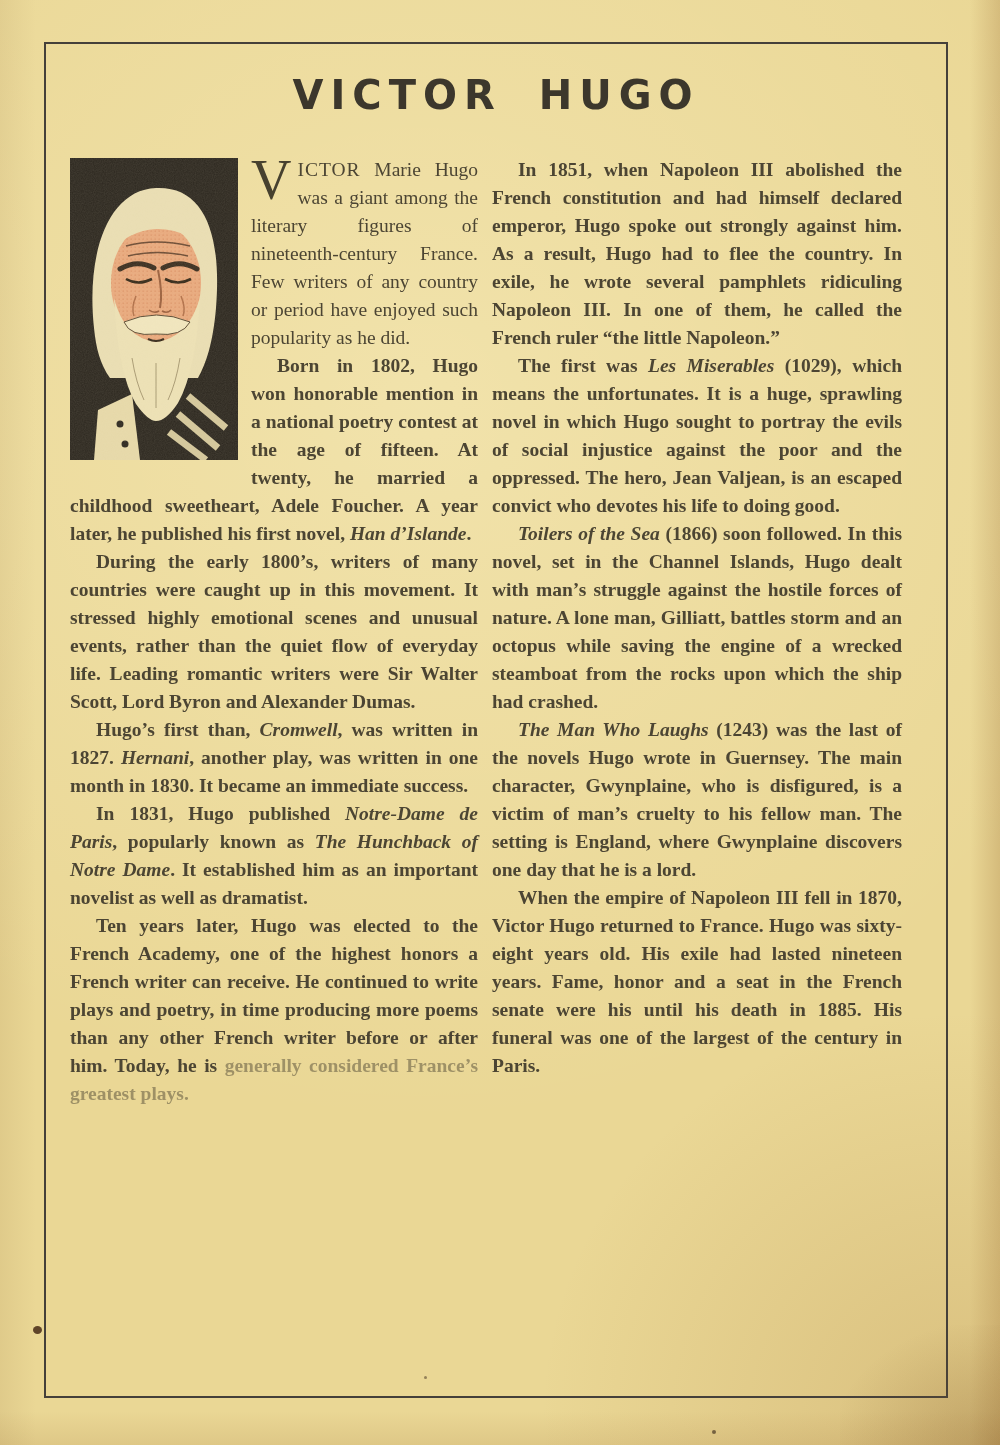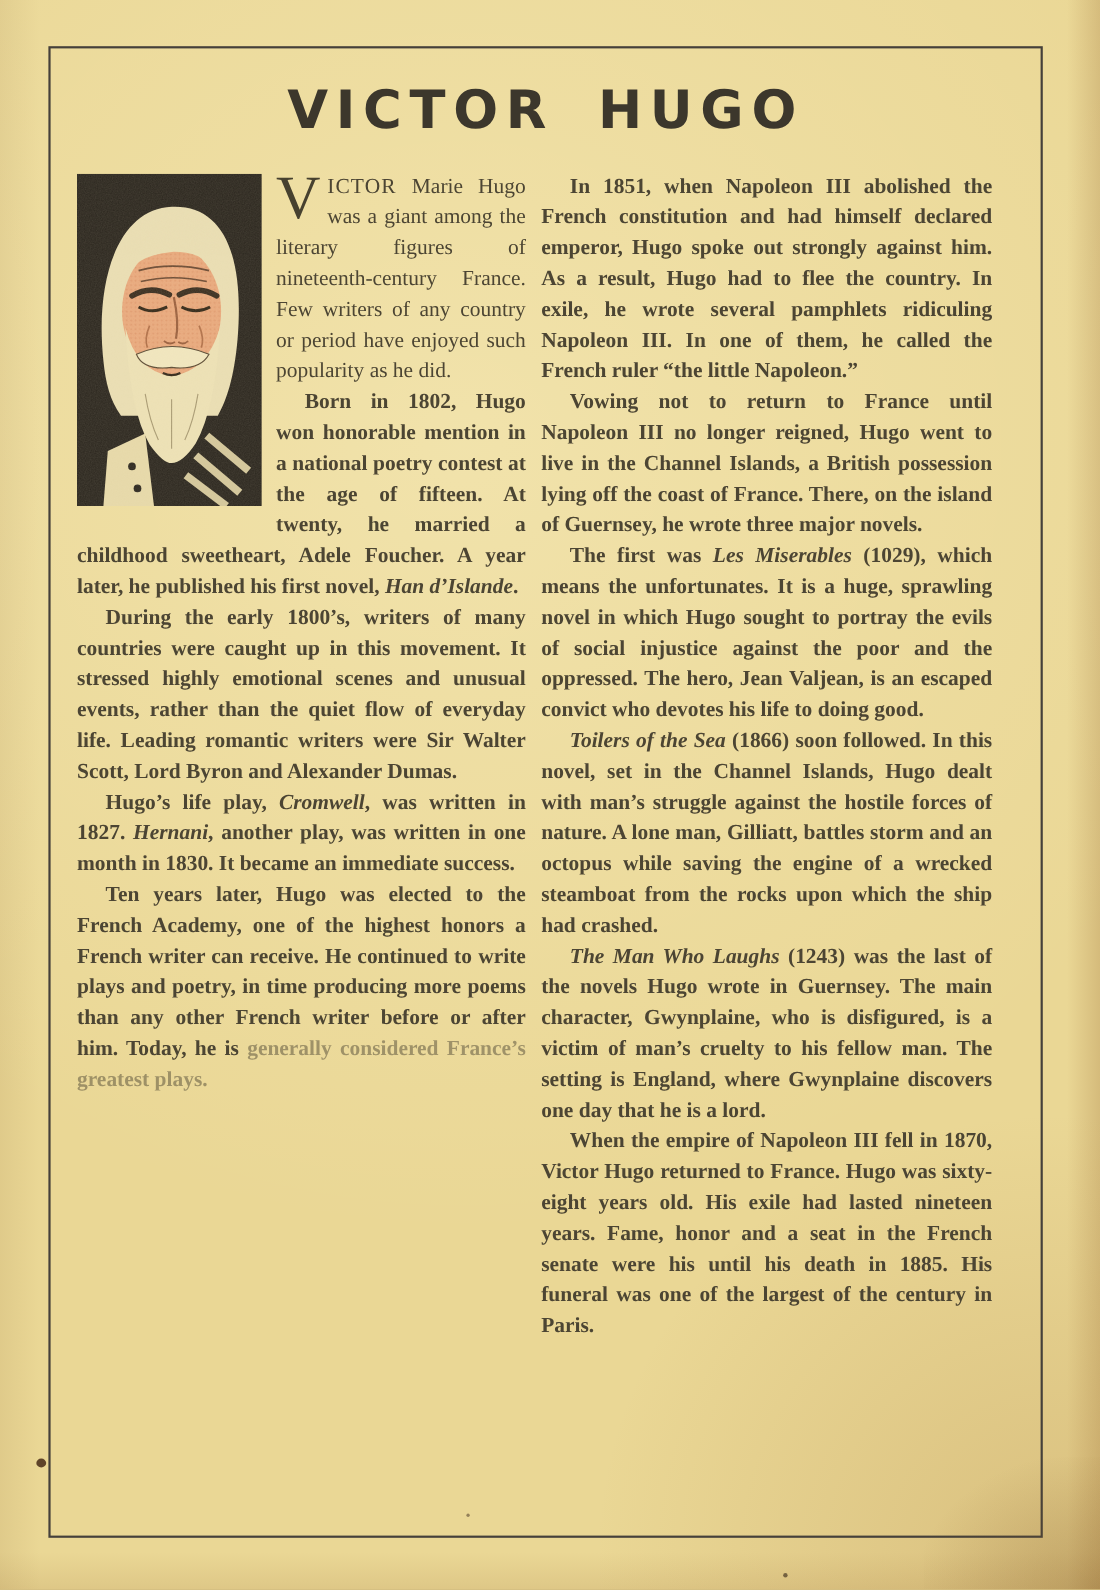"VICTOR HUGO" .title { font-size: 48px -> 40px }
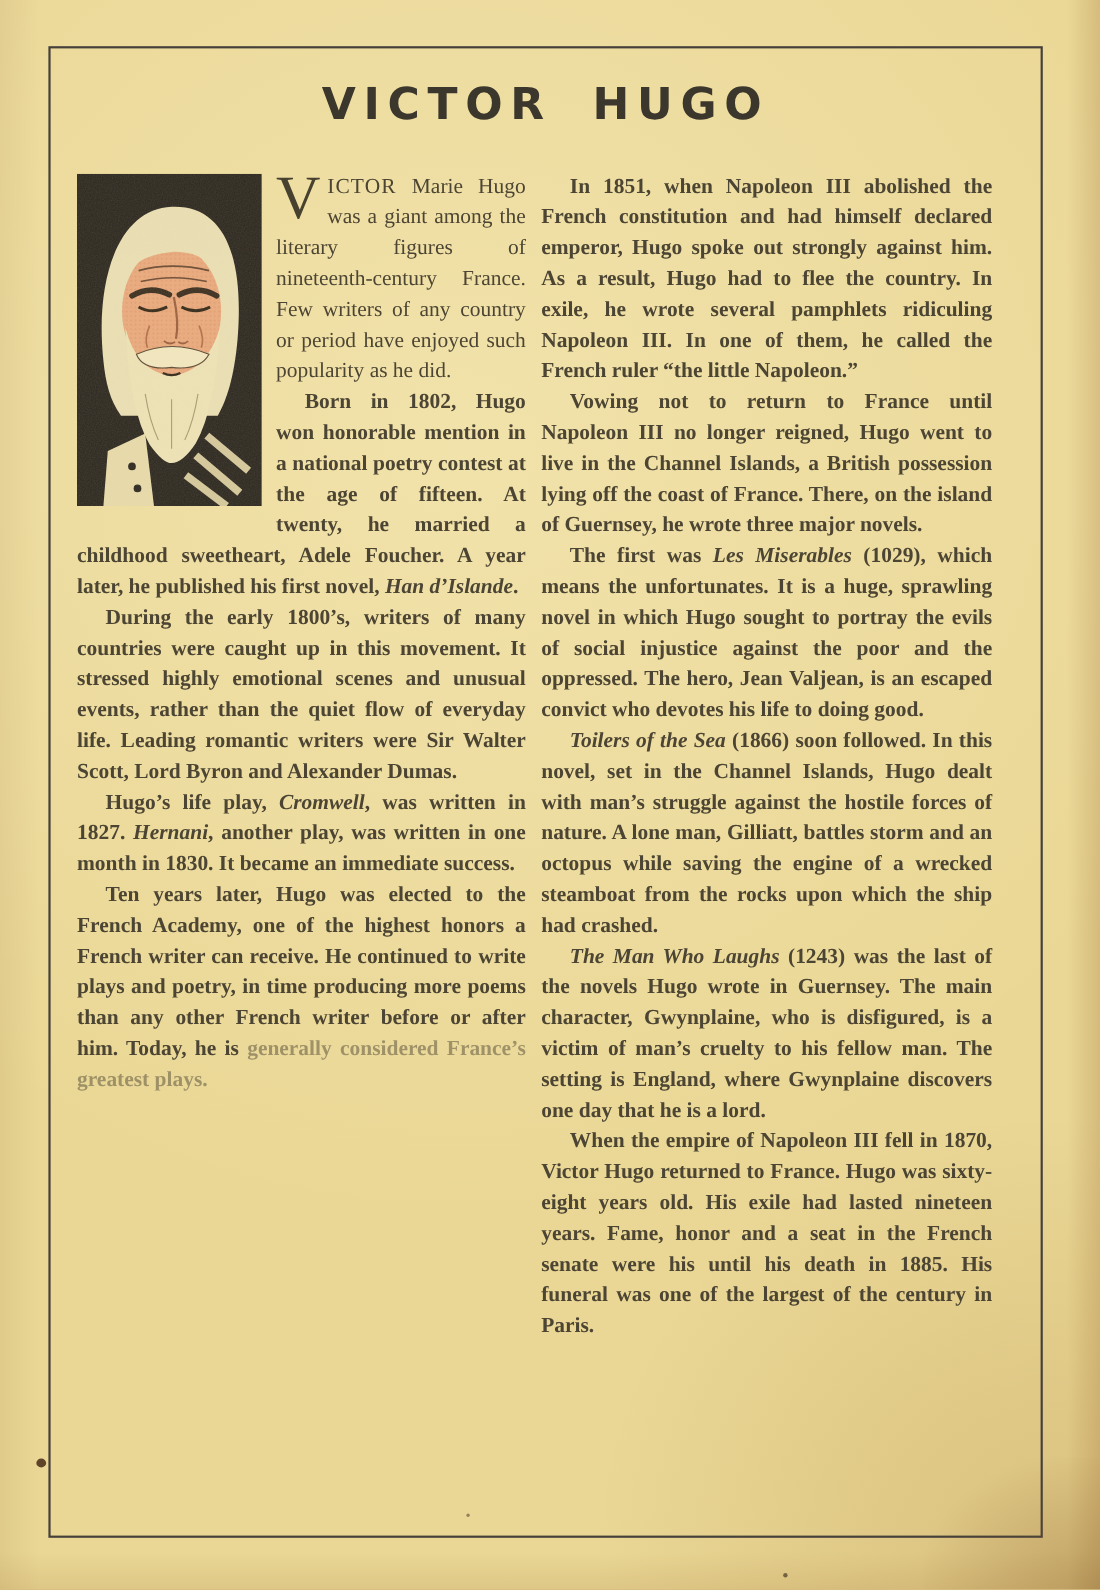"Vowing not to return to" p.indent { html: <p><span>Vowing not to return to France until Napoleon III no longer reigned, Hugo went to live in the Channel Islands, a British possession lying off the coast of France. There, on the island of Guernsey, he wrote three major novels.</span></p> -> none }
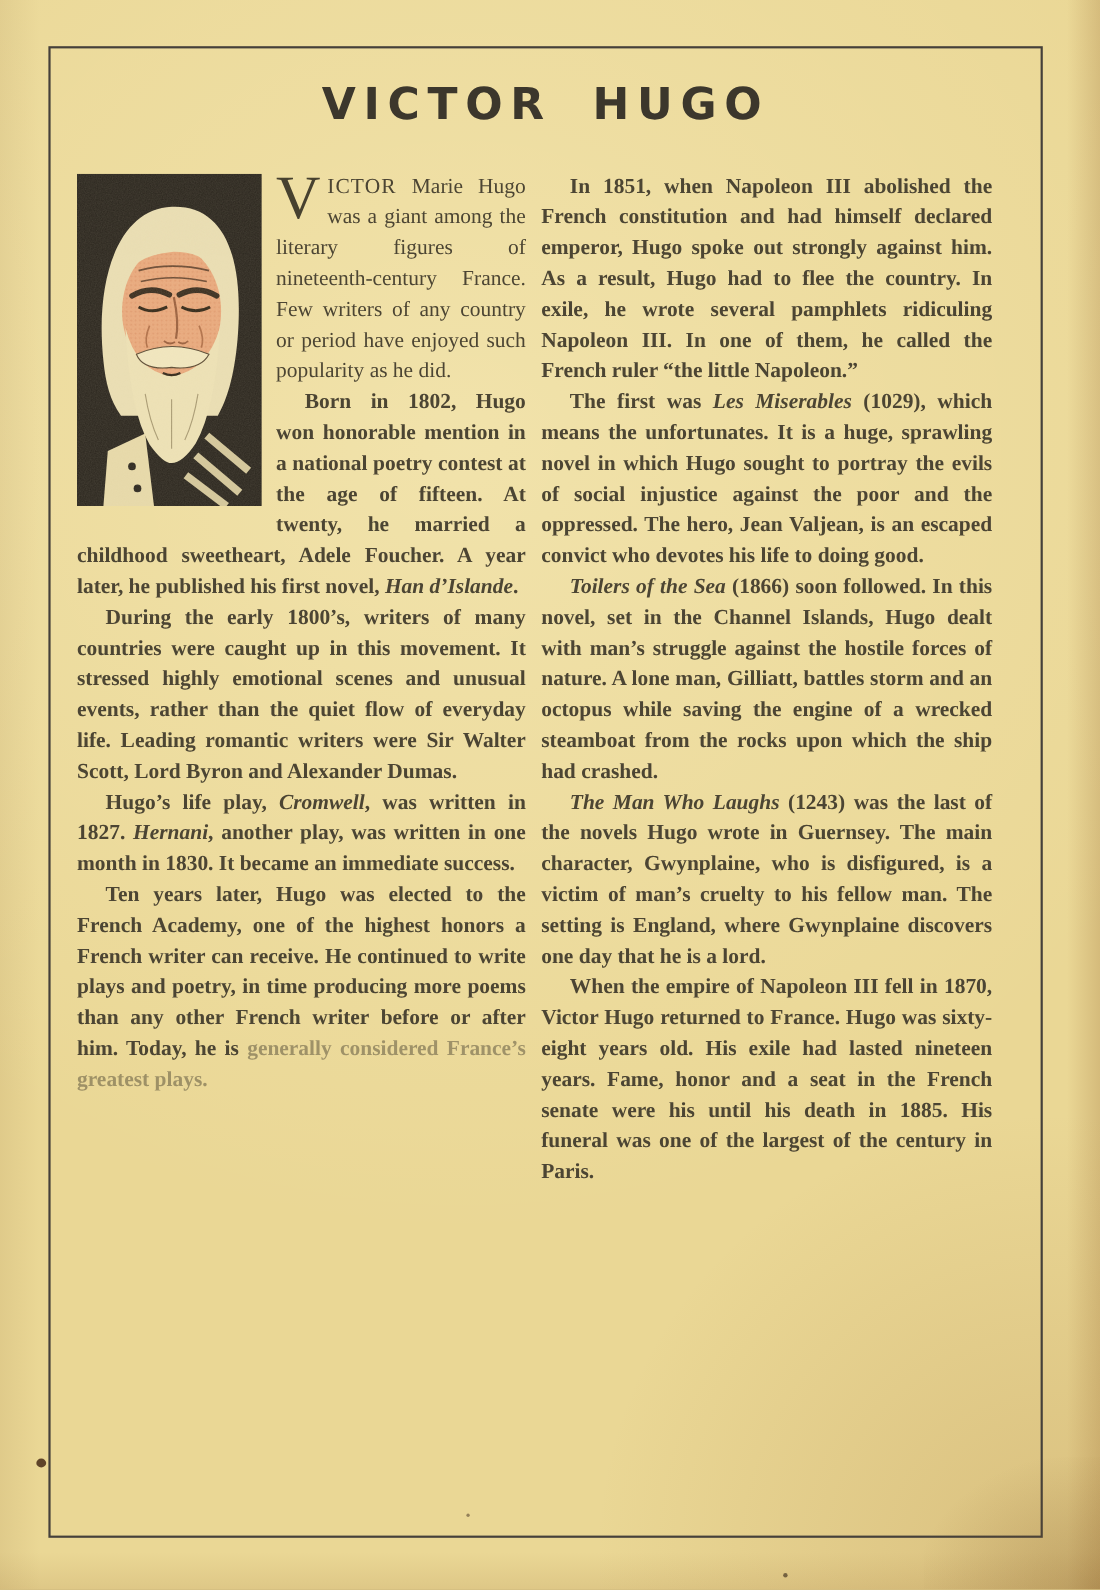"Hugo’s life play," span { text: life play -> first than }
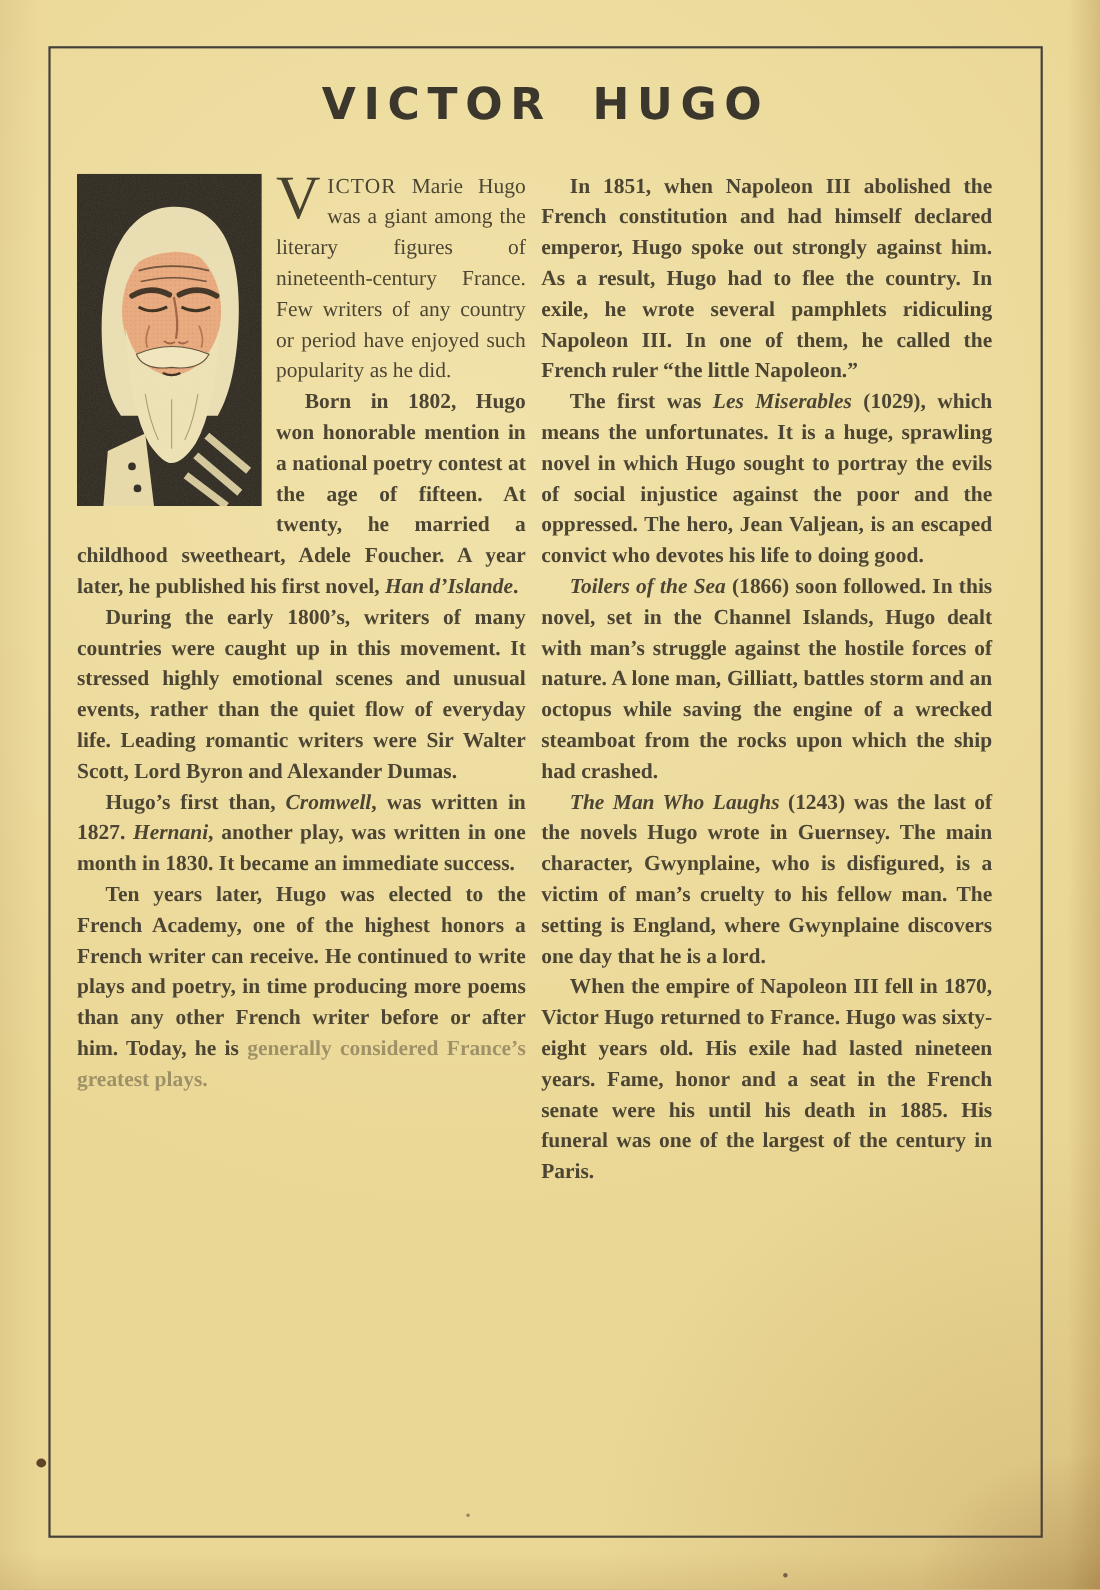"In 1831, Hugo published Notre-Dame" p.indent { html: none -> <p><span>In 1831, Hugo published </span><i>Notre-Dame de Paris</i><span>, popularly known as </span><i>The Hunchback of Notre Dame</i><span>. It established him as an important novelist as well as dramatist.</span></p> }
